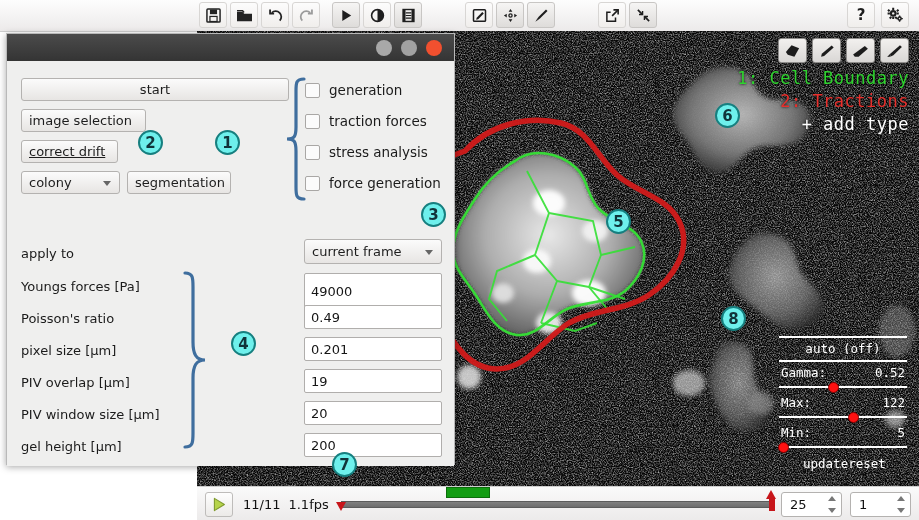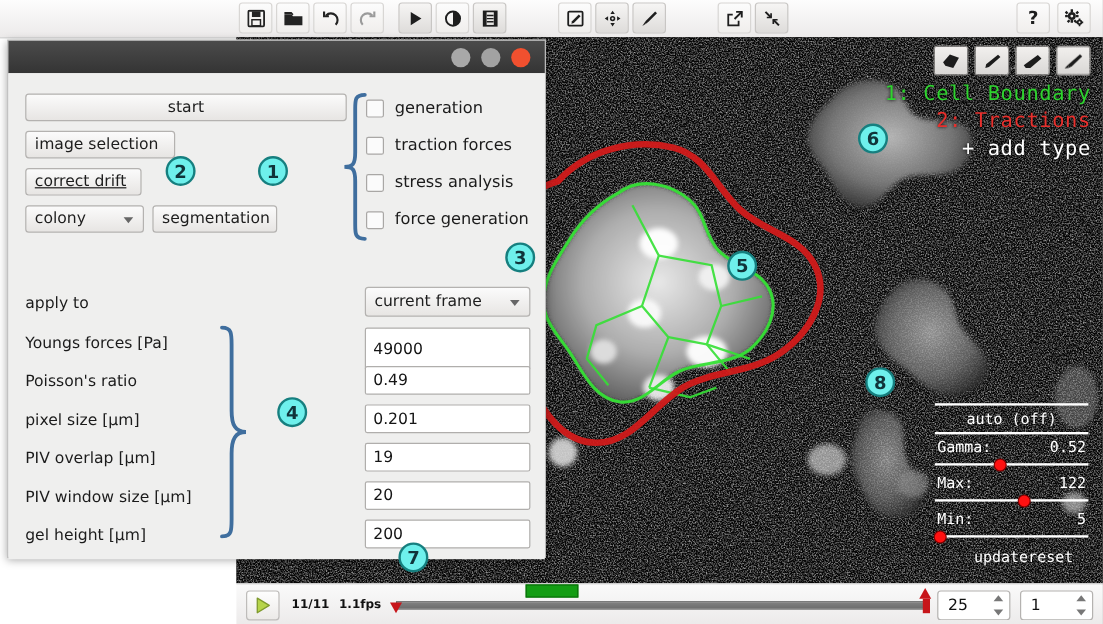"update" #gfoot { justify-content: center -> flex-start }
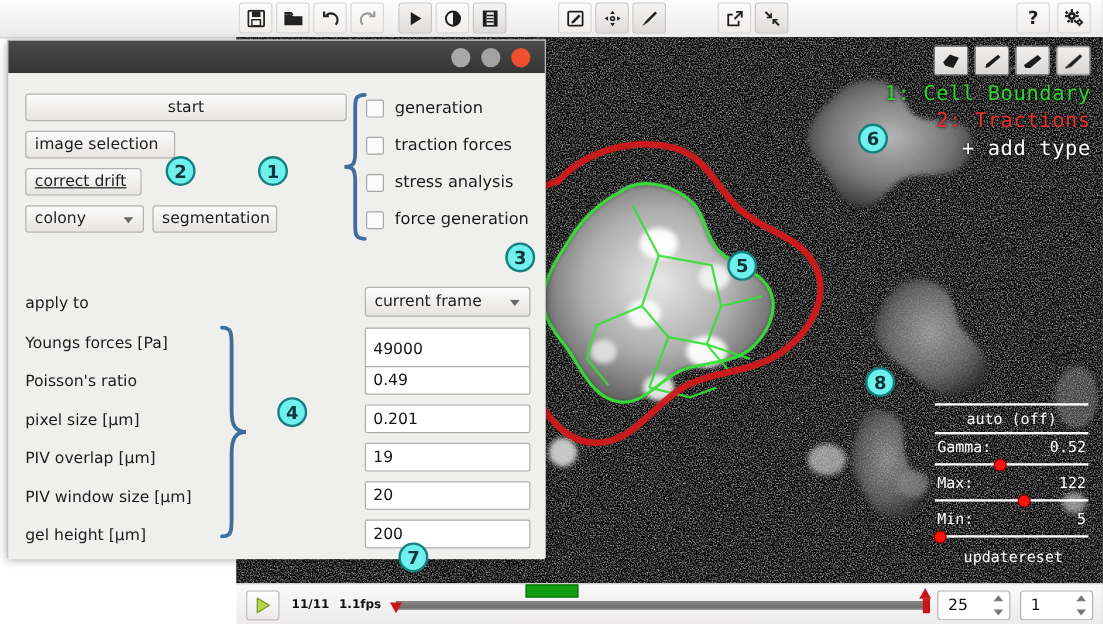"11/11" .pbtxt { font-size: 10px -> 13px; font-weight: bold -> normal }
